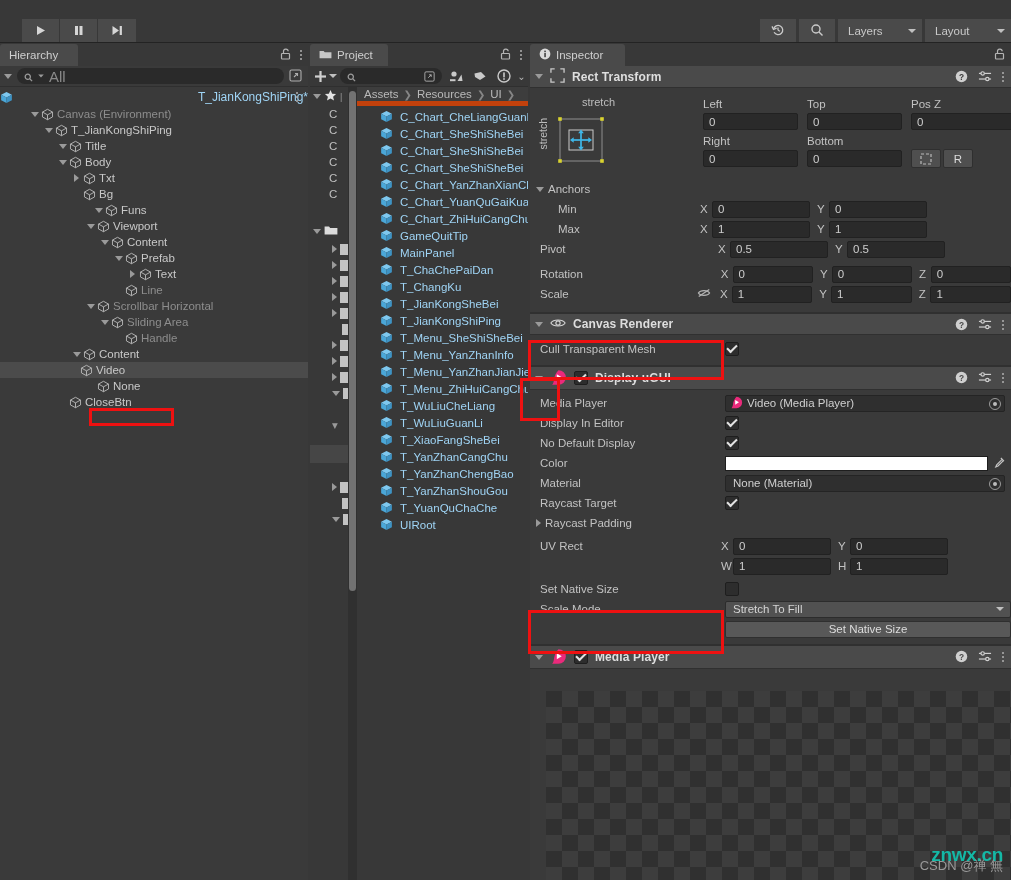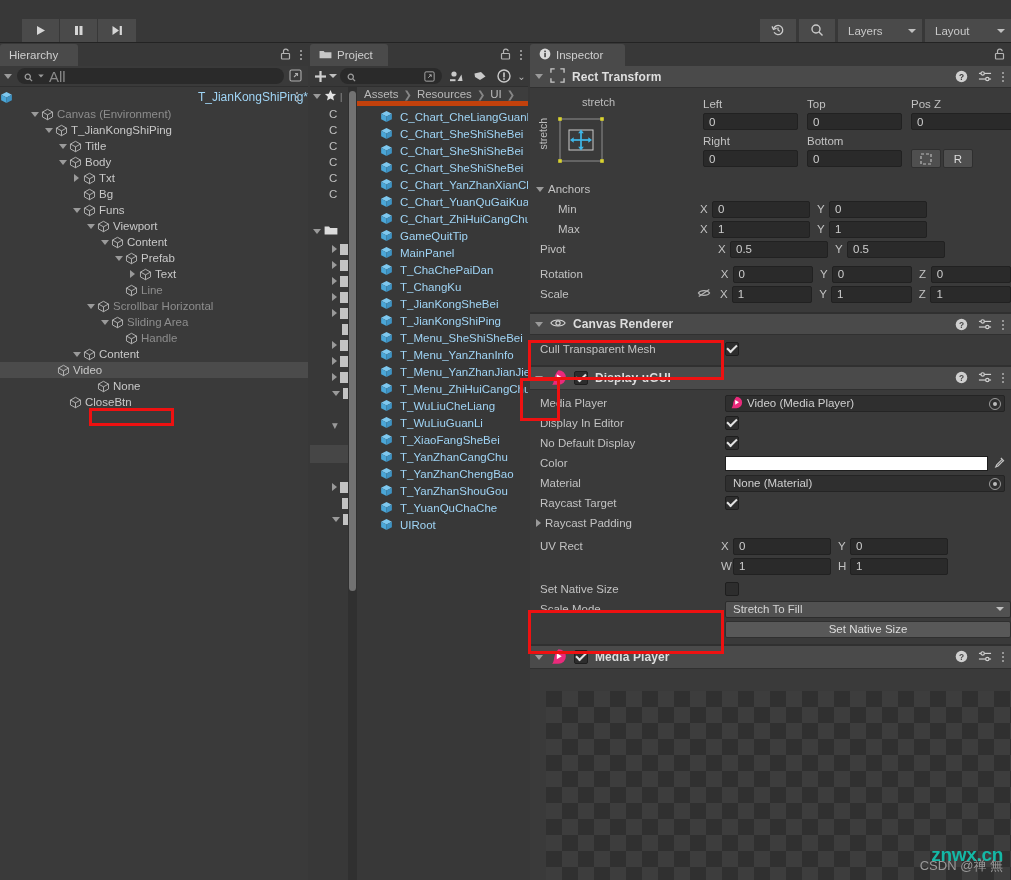"Funs" div.hrow { padding-left: 70px -> 92px }
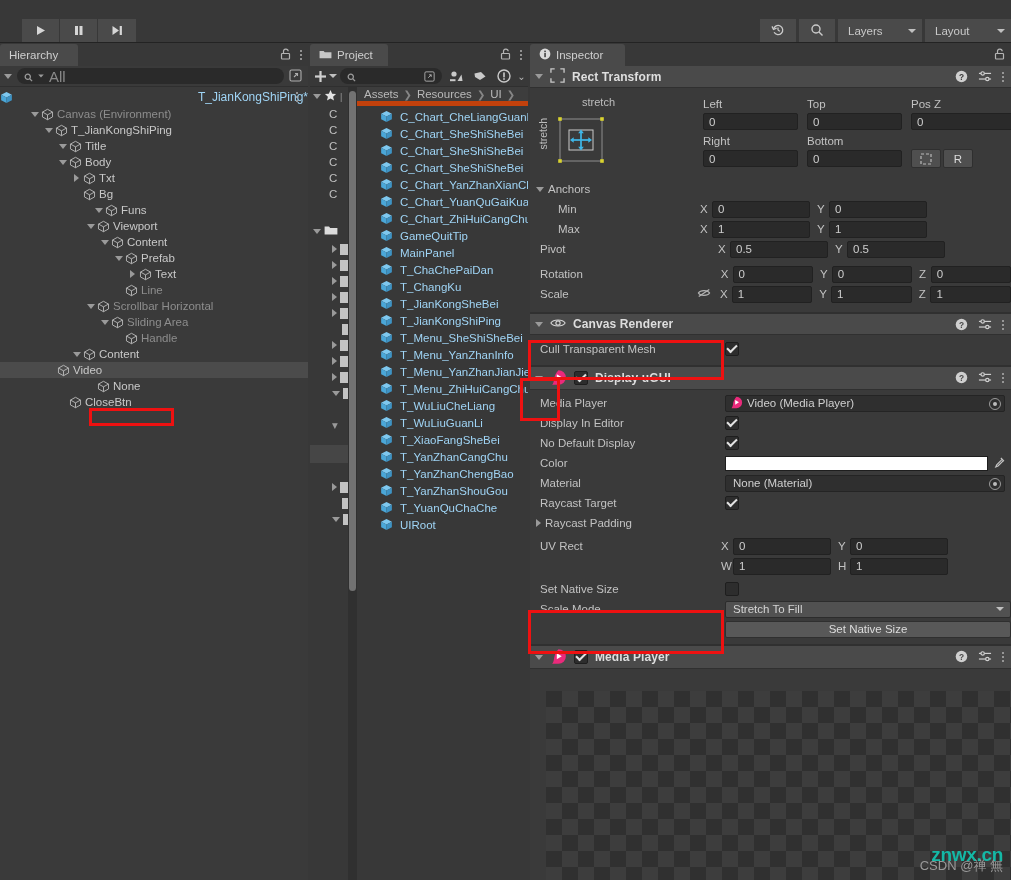"Video" div.hrow { padding-left: 44px -> 67px }
